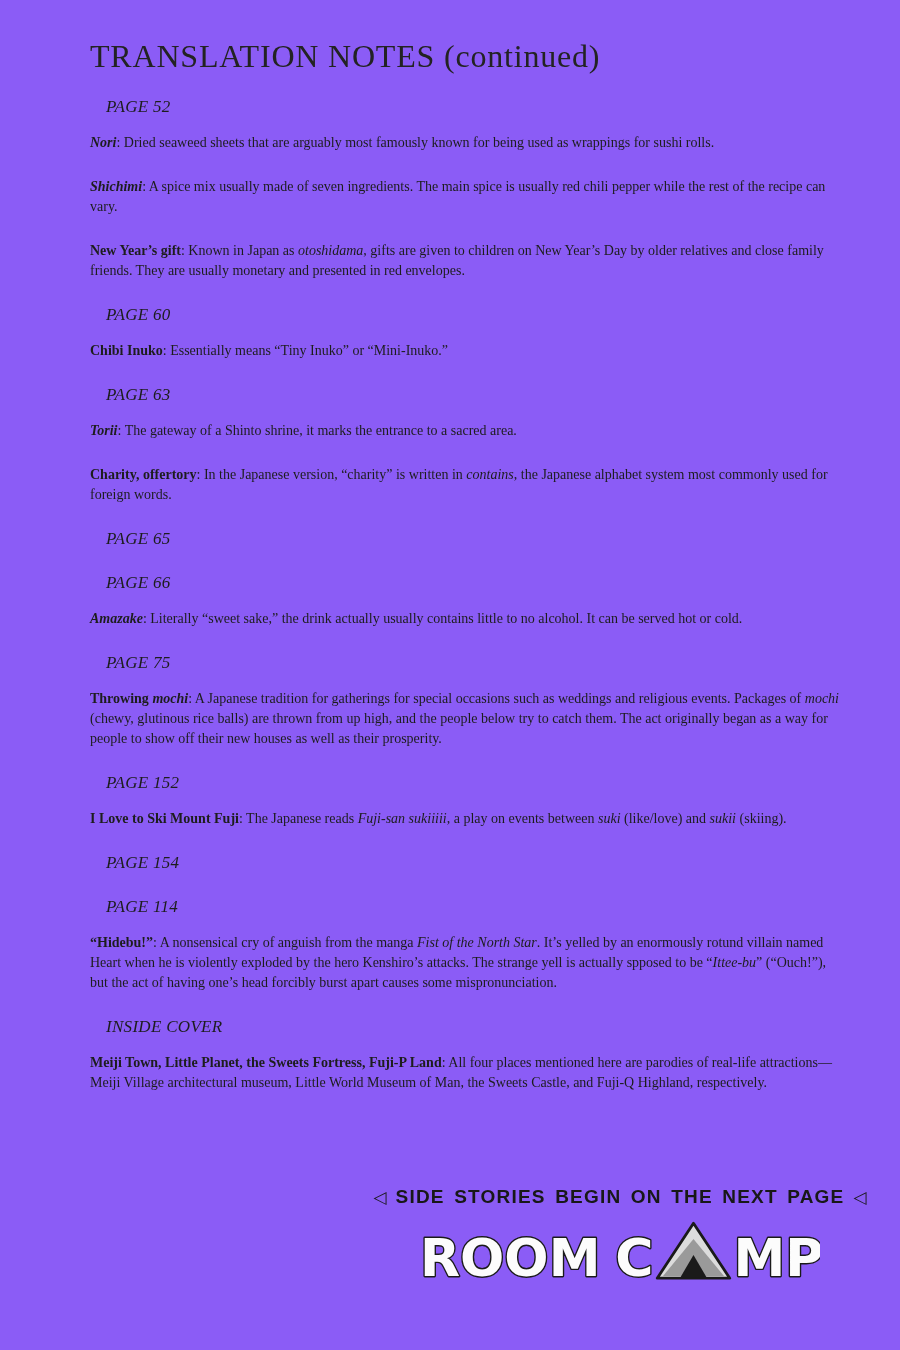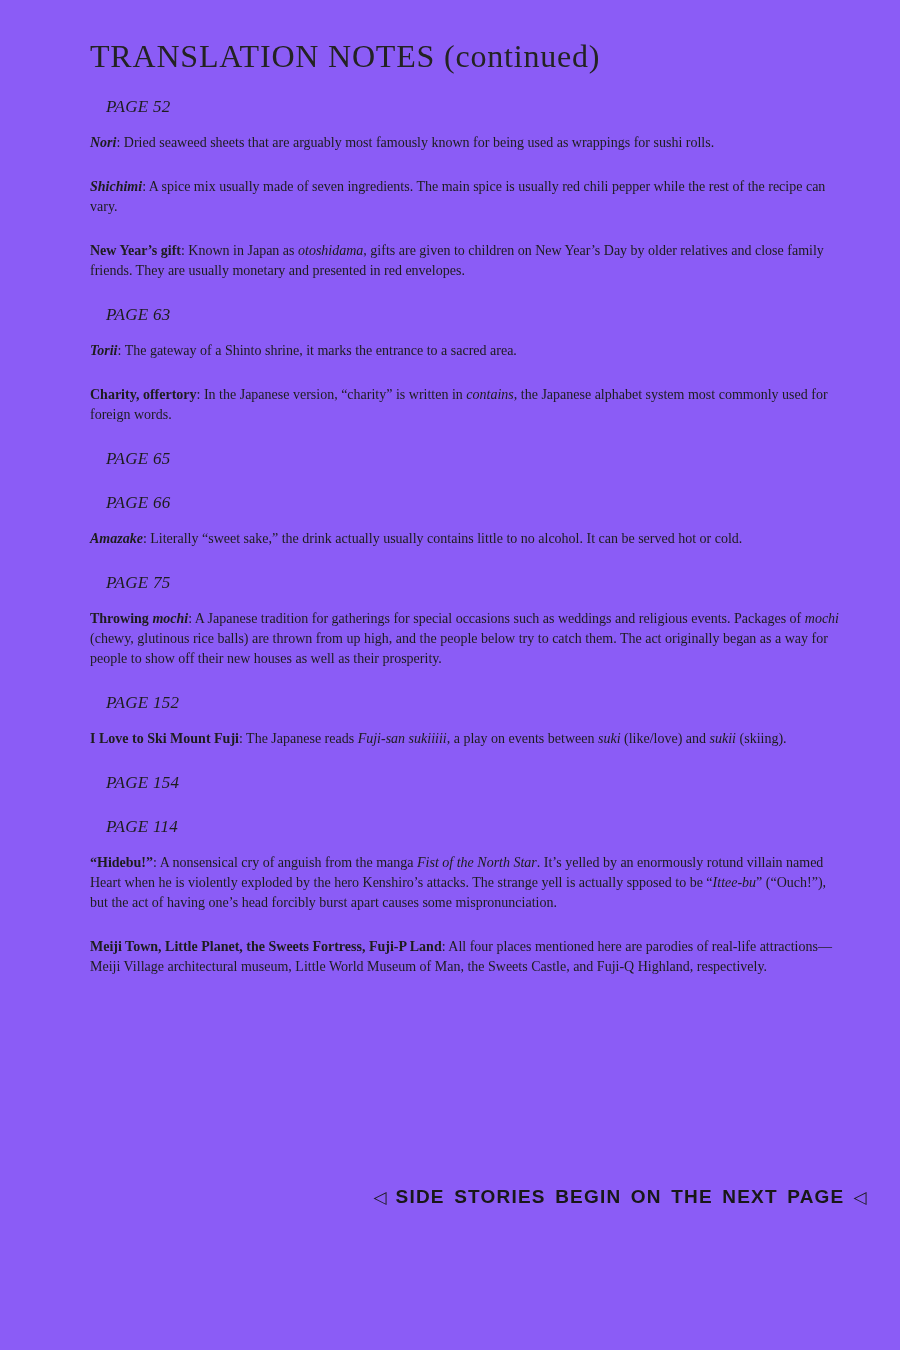"PAGE 60" section.block { html: none -> <section> <p>PAGE 60</p> <p><span>Chibi Inuko</span><span>: Essentially means “Tiny Inuko” or “Mini-Inuko.”</span></p> </section> }
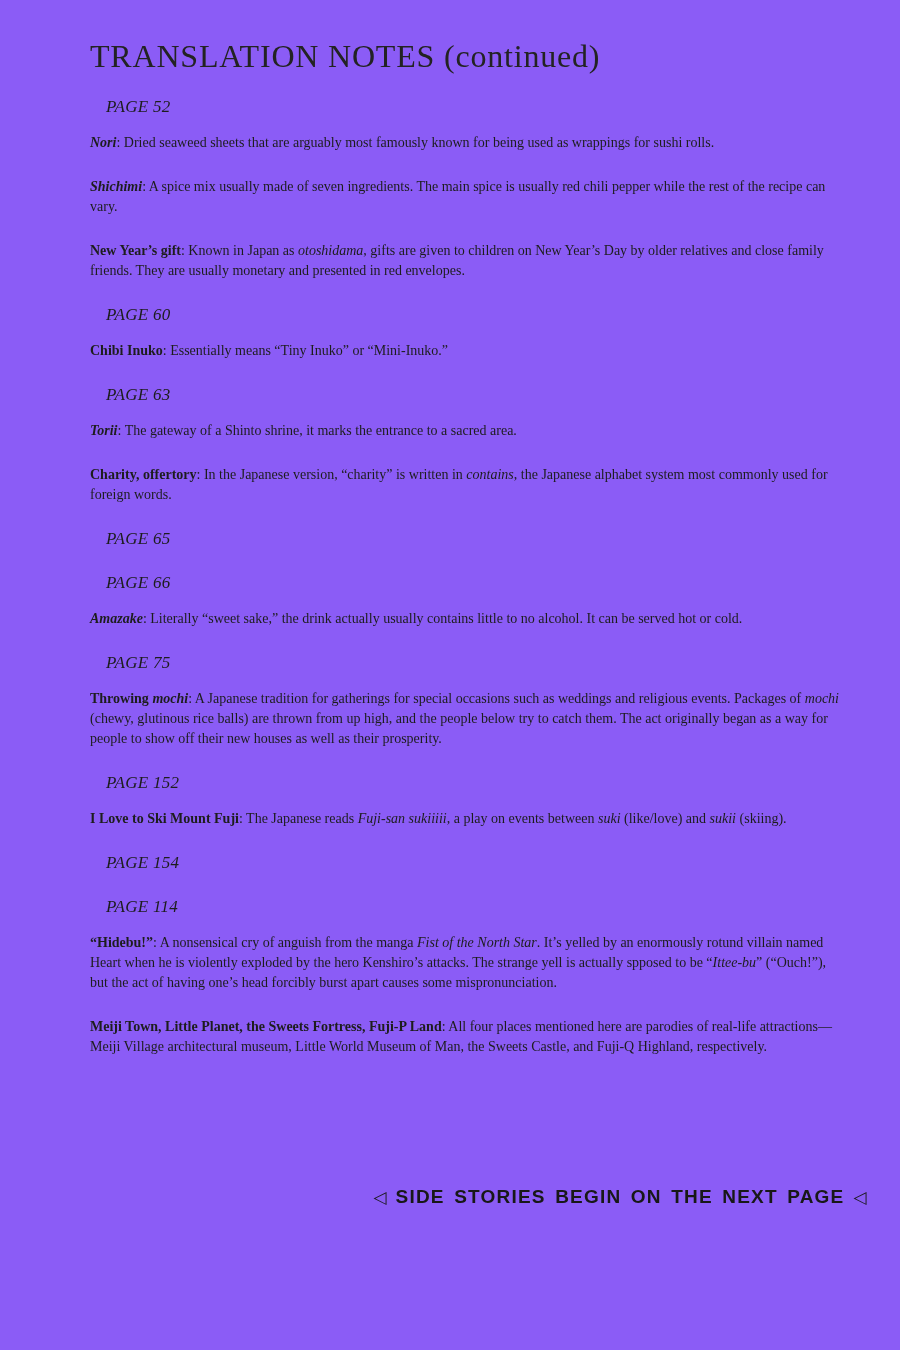"INSIDE COVER" p.page-label { html: none -> <p>INSIDE COVER</p> }
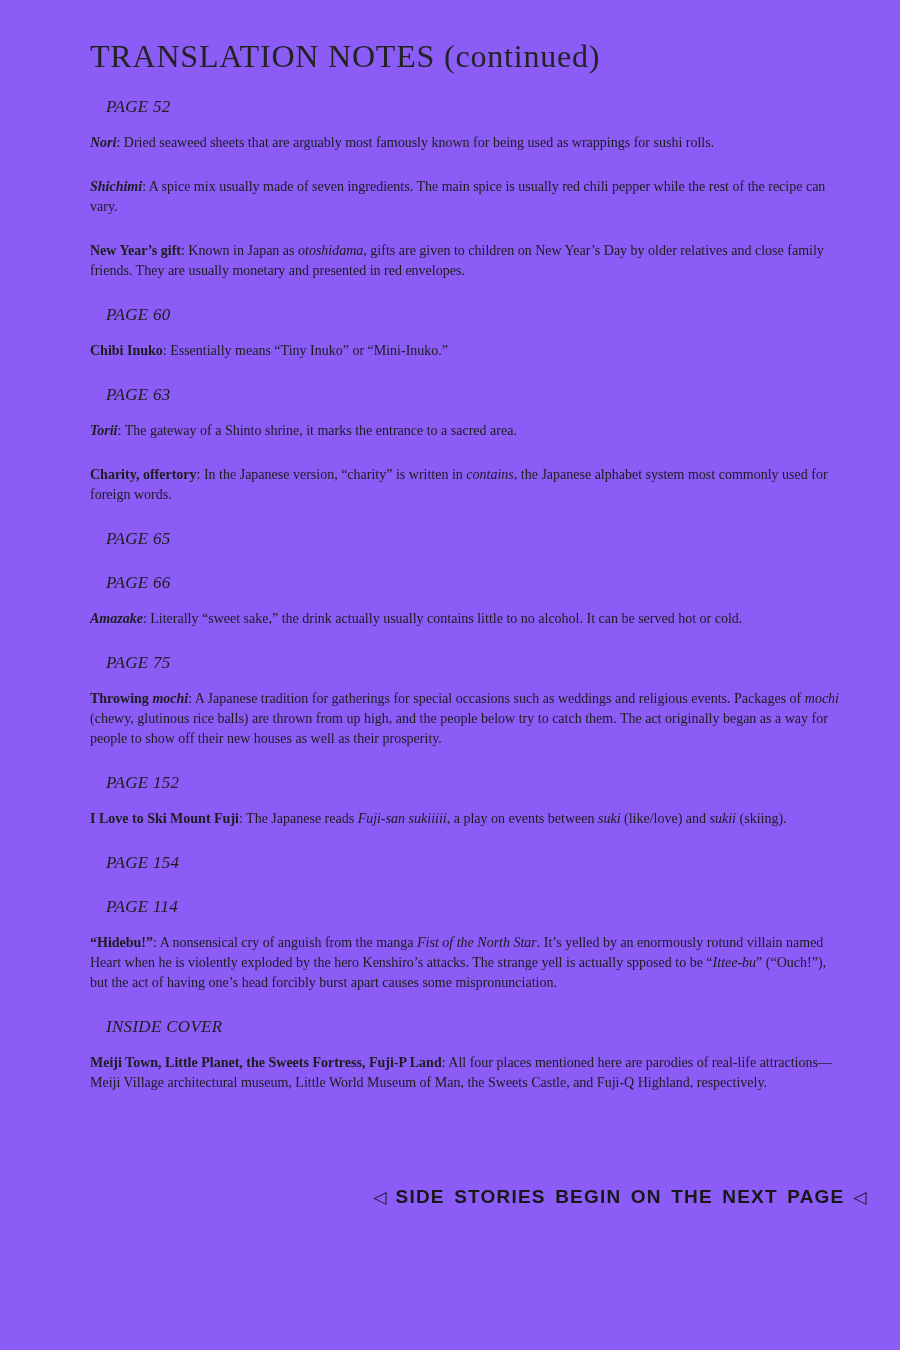"ROOM" div.logo-wrap { html: none -> <div> <svg> <text>ROOM</text> <text>C</text> <g> <polygon></polygon> <polygon></polygon> <polygon></polygon> </g> <text>MP</text> </svg> </div> }
